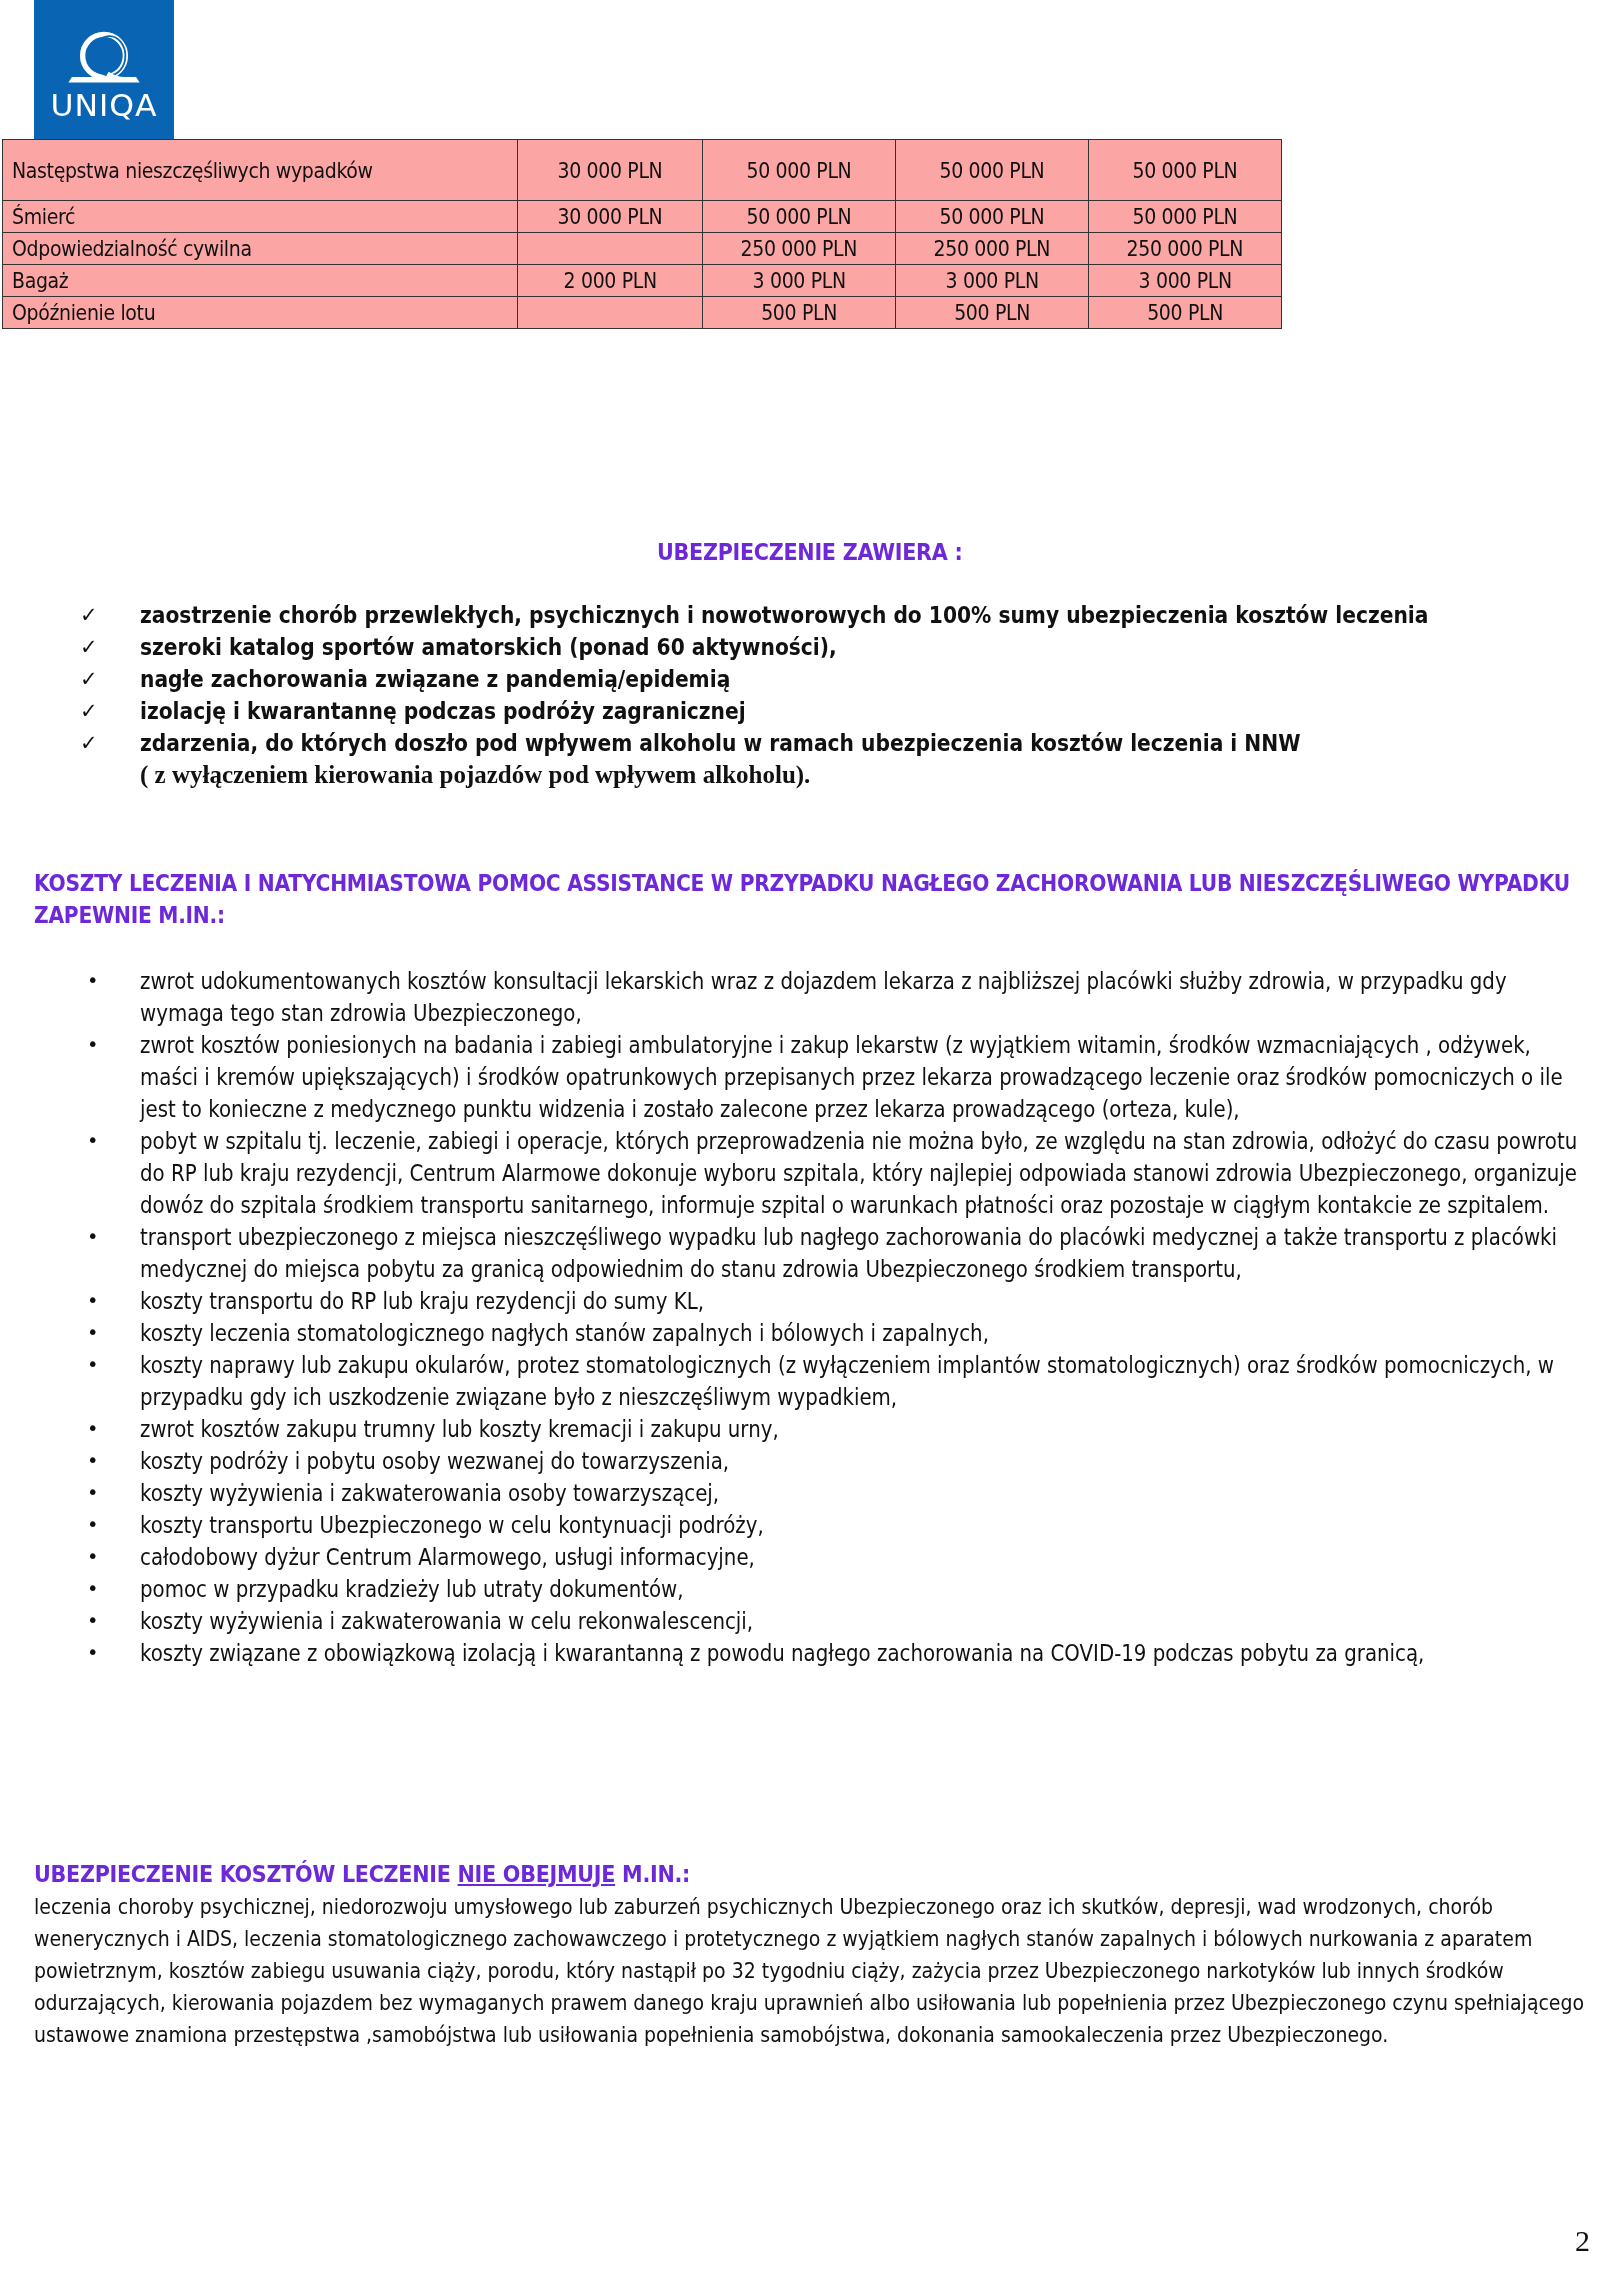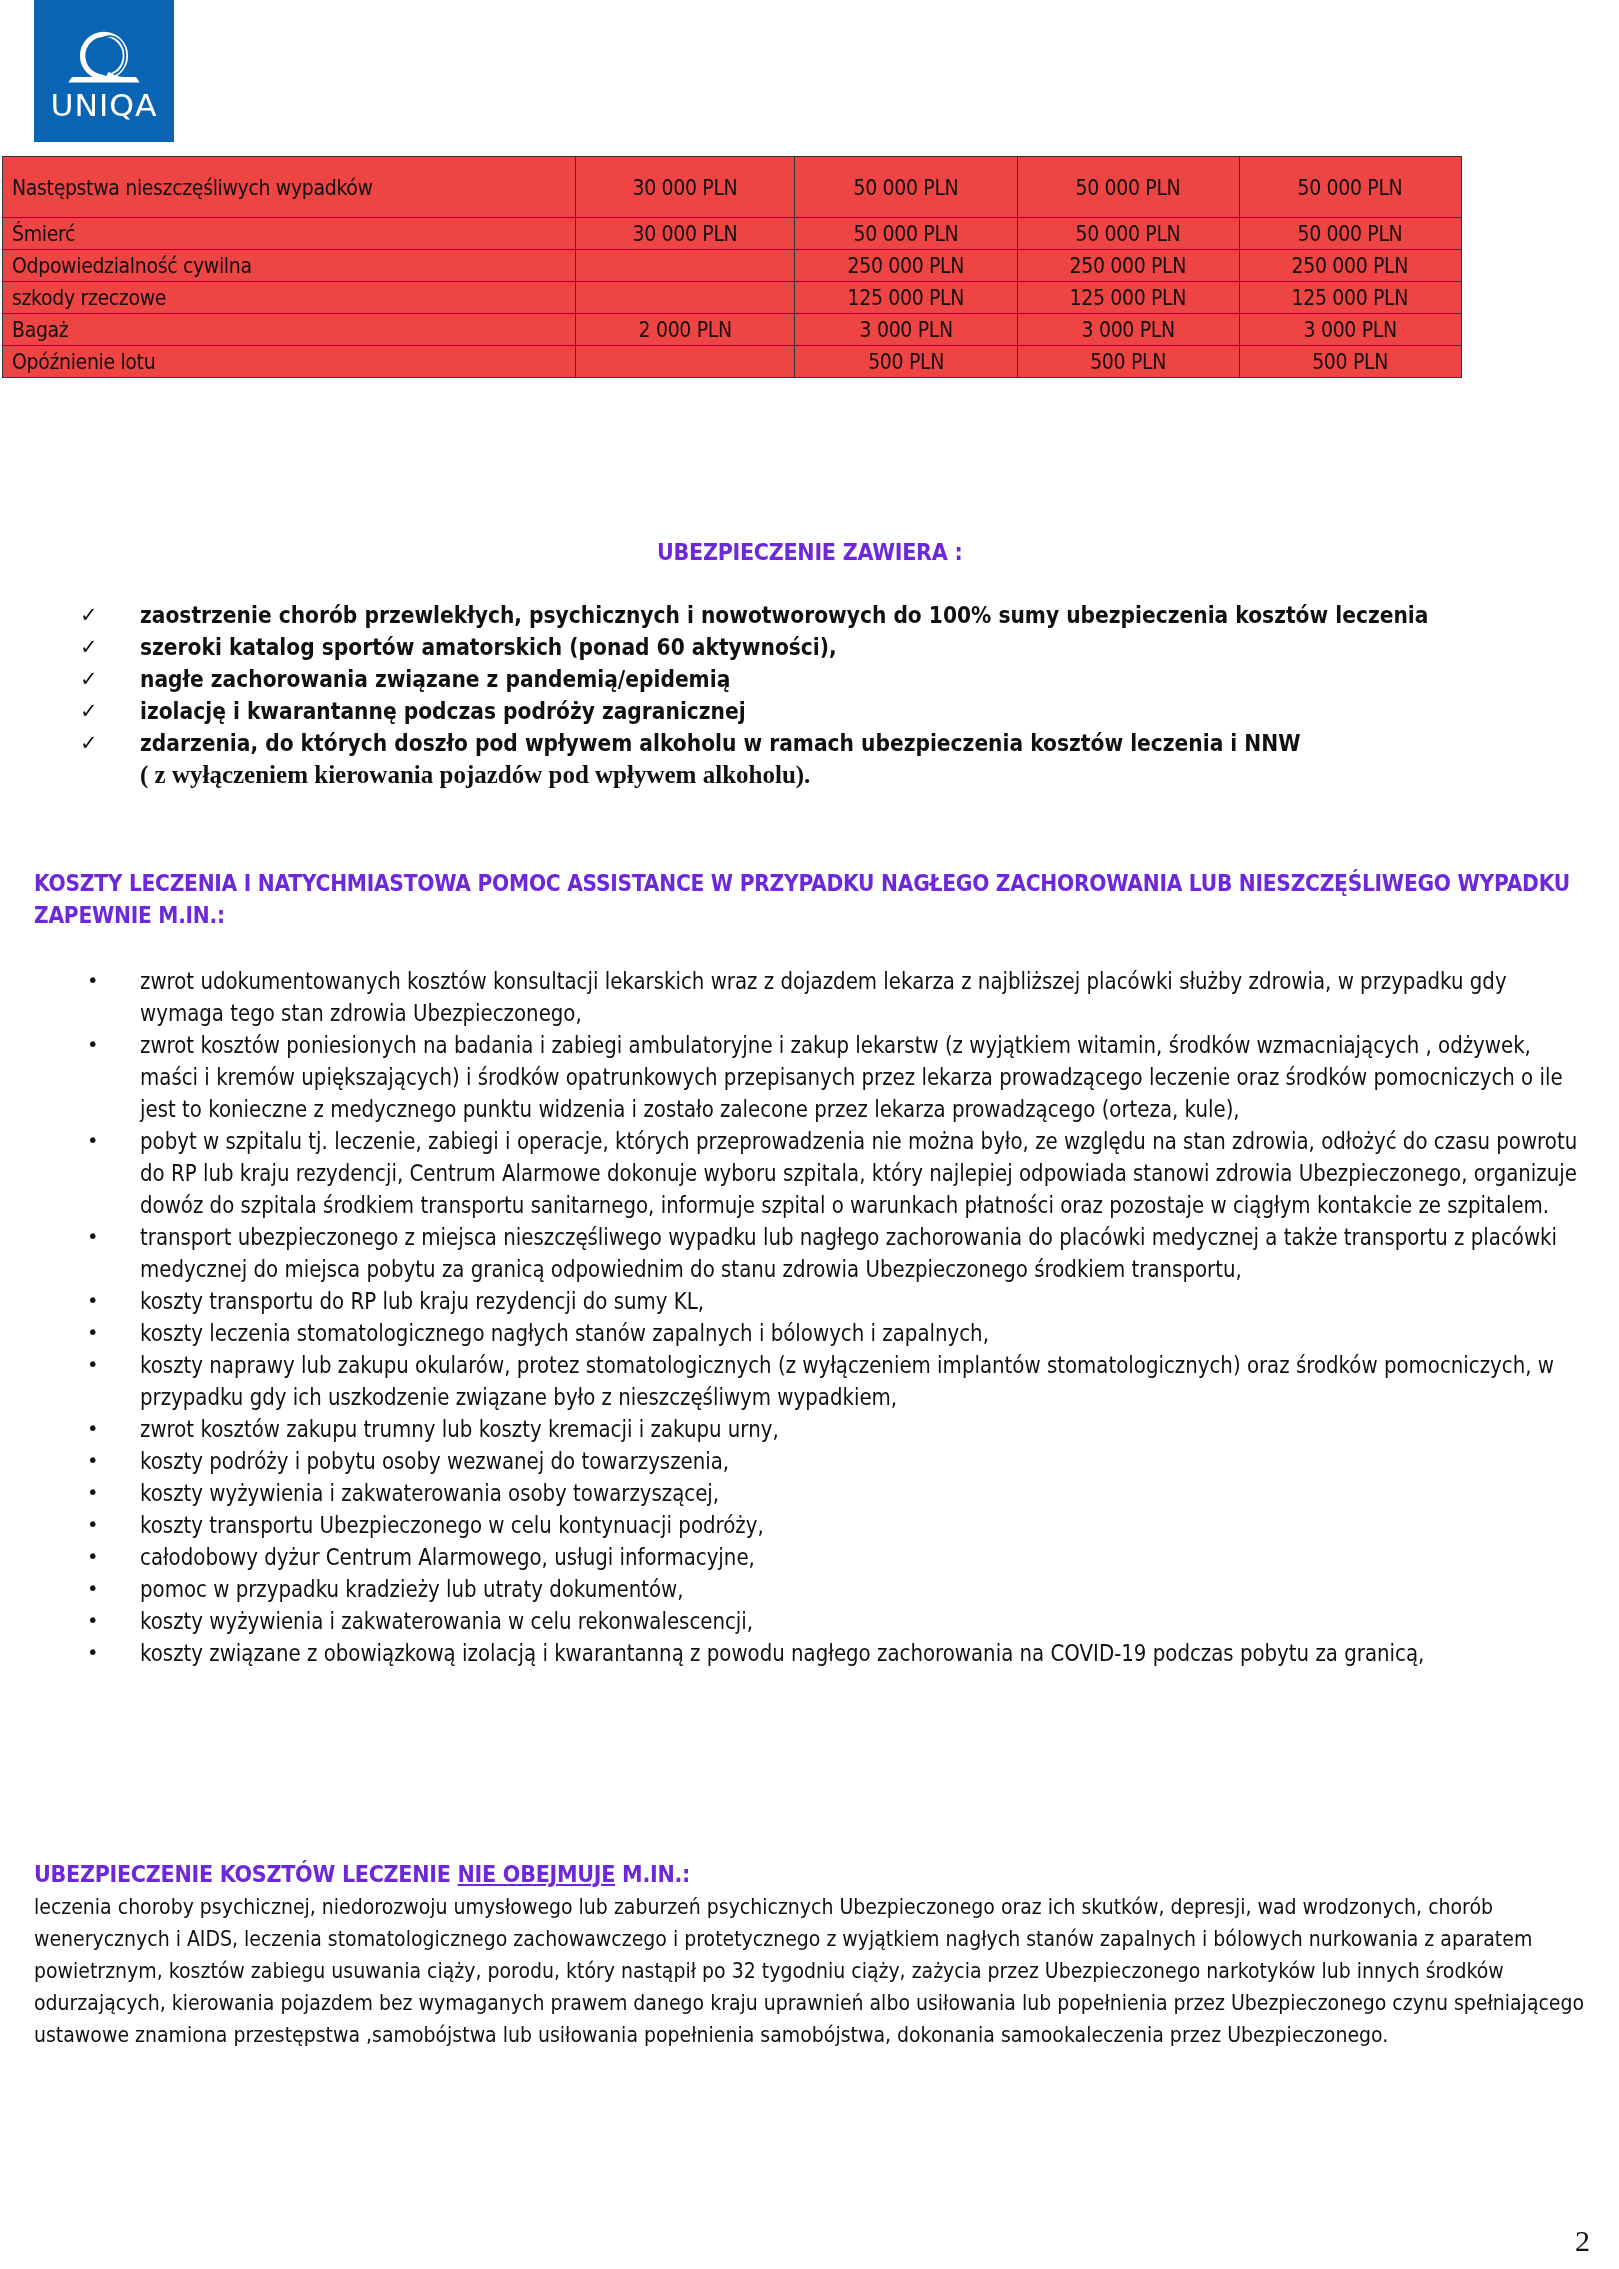"Następstwa nieszczęśliwych wypadków" table.cov { background: #ef4444 -> #fca5a5; top: 156px -> 139px; width: 1460px -> 1280px }
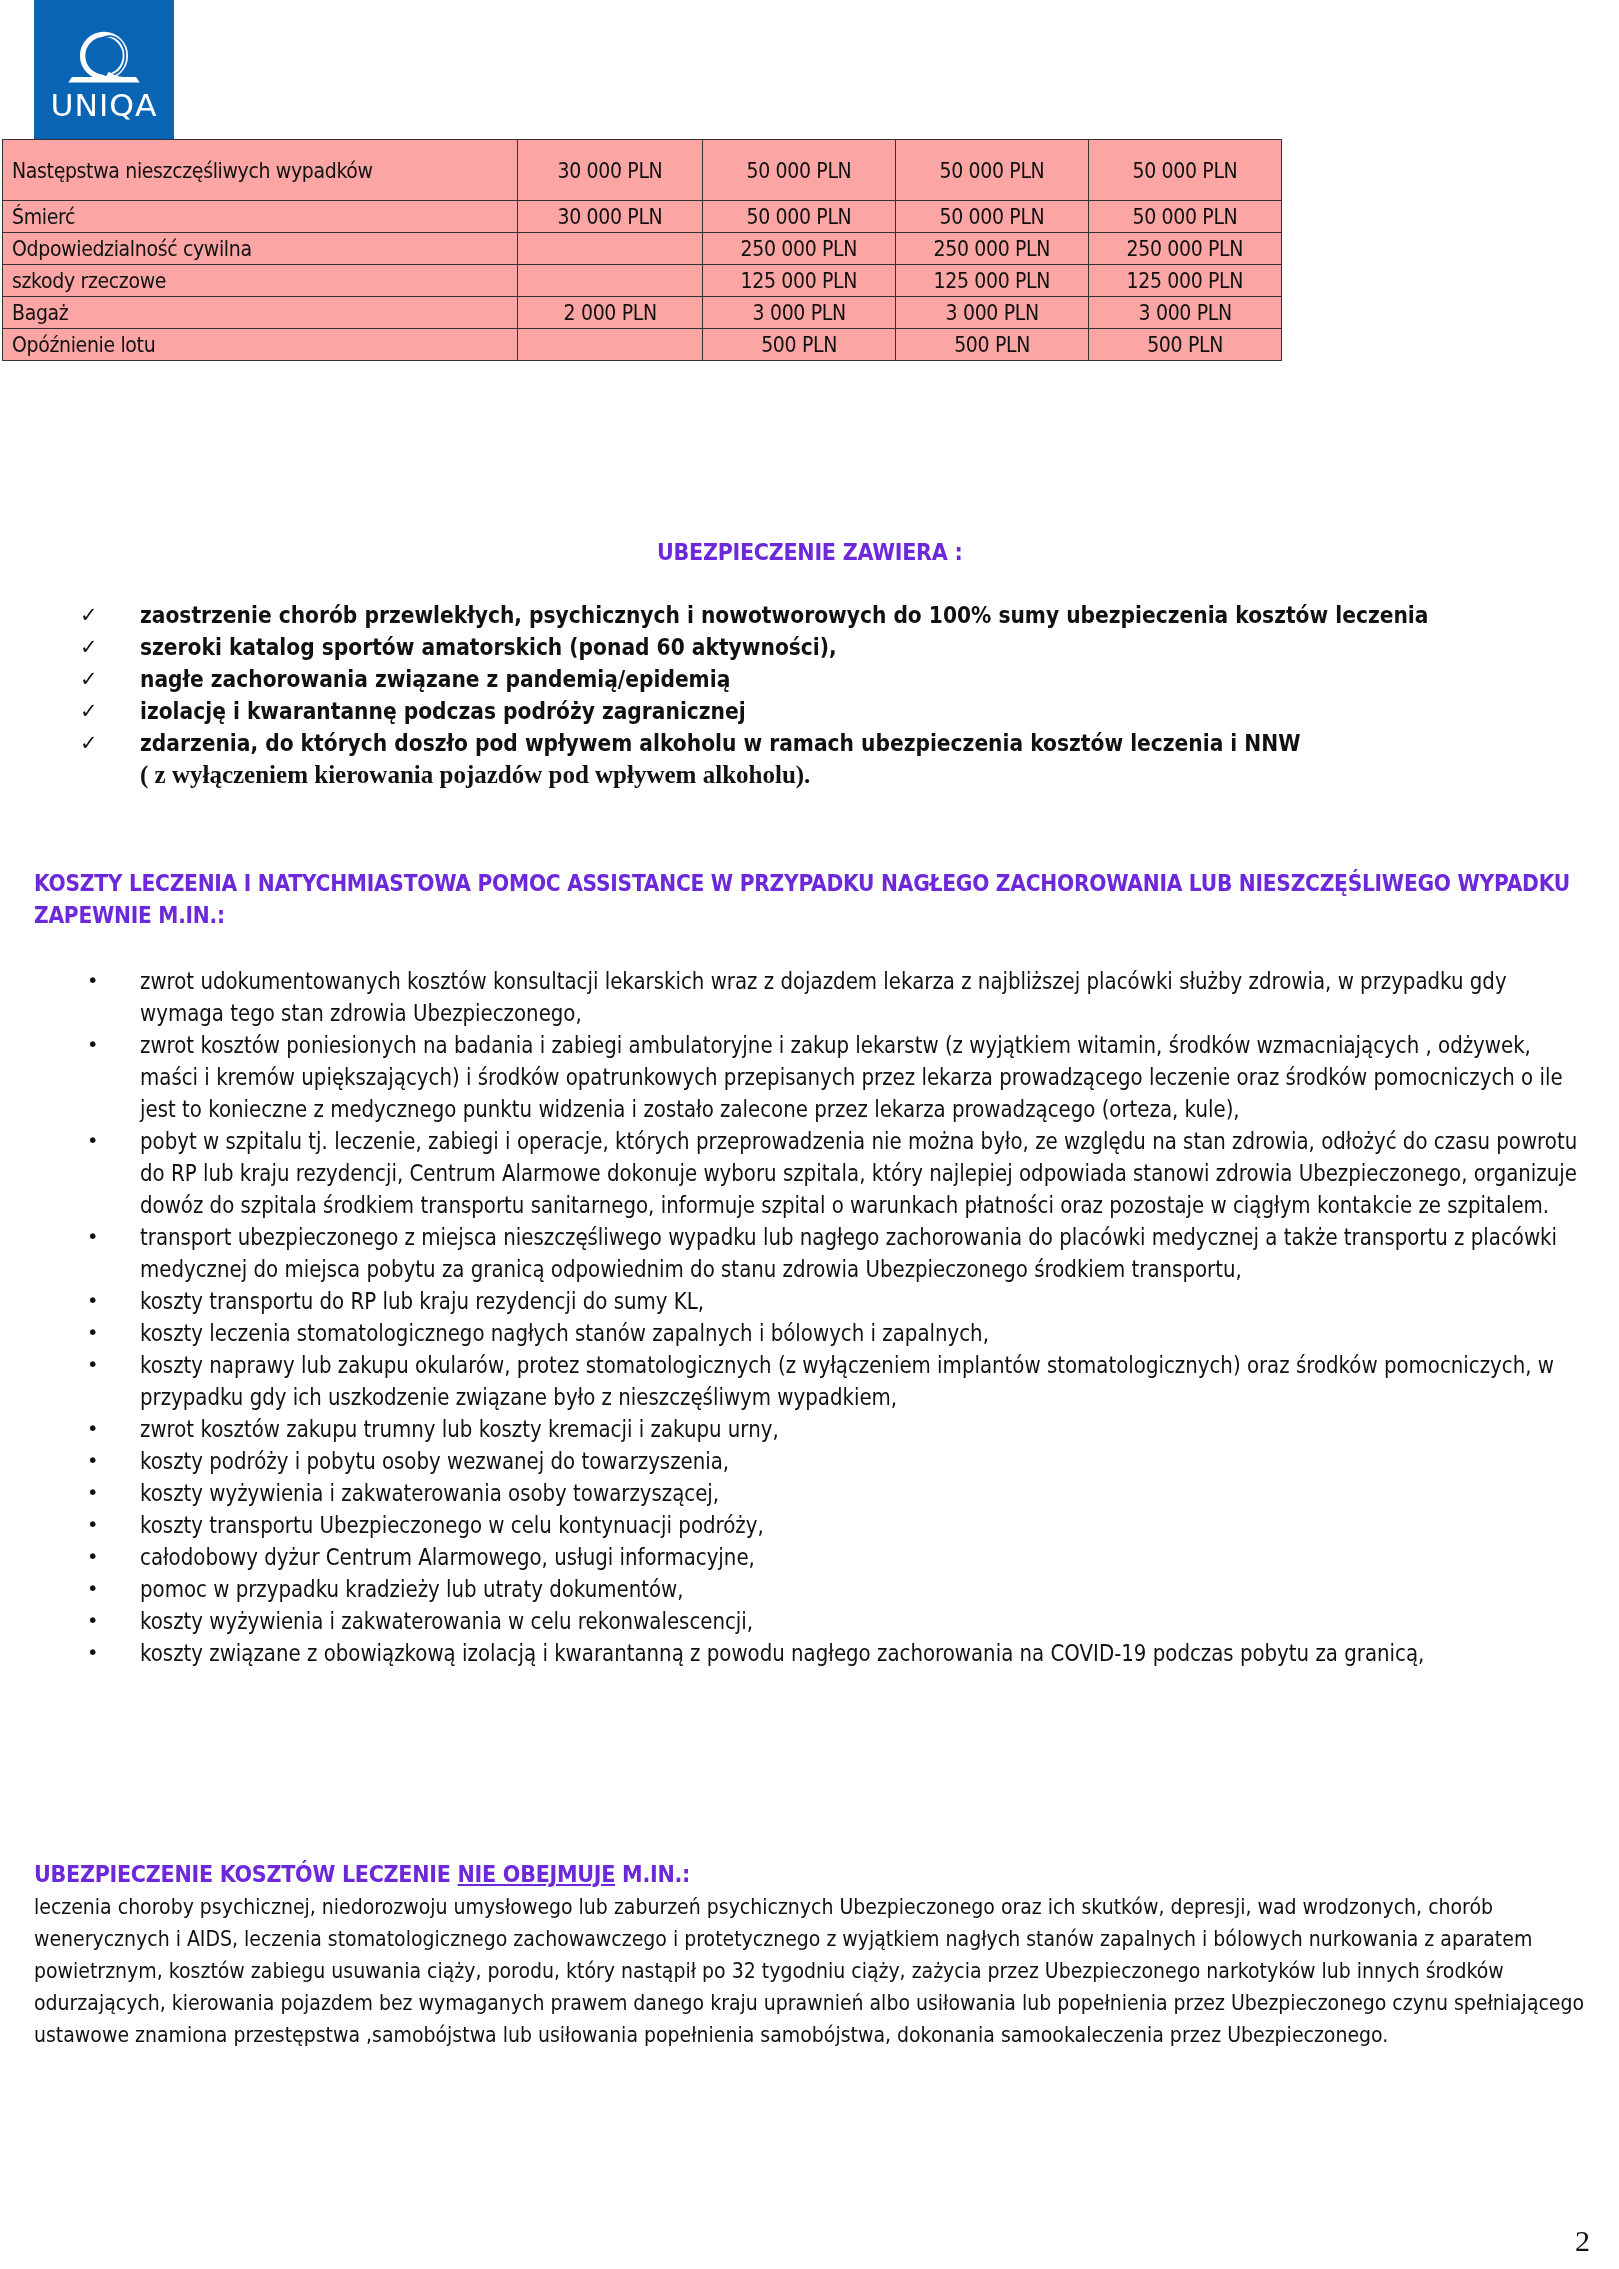"szkody rzeczowe" tr.norm { html: <tr> <td><span>szkody rzeczowe</span></td> <td><span></span></td> <td><span>125 000 PLN</span></td> <td><span>125 000 PLN</span></td> <td><span>125 000 PLN</span></td> </tr> -> none }
